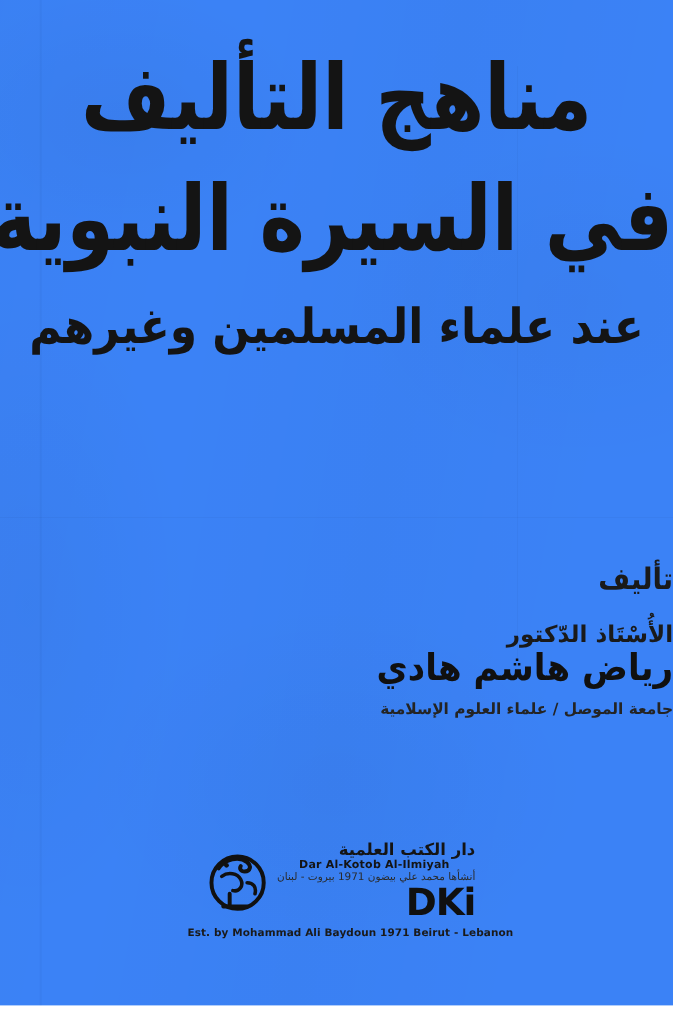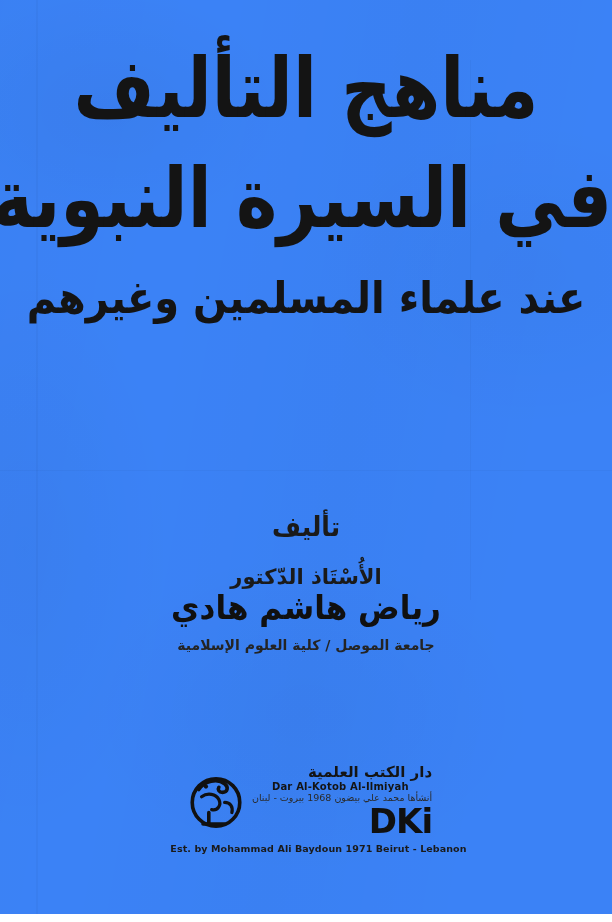"تأليف" .author-block { text-align: center -> none }
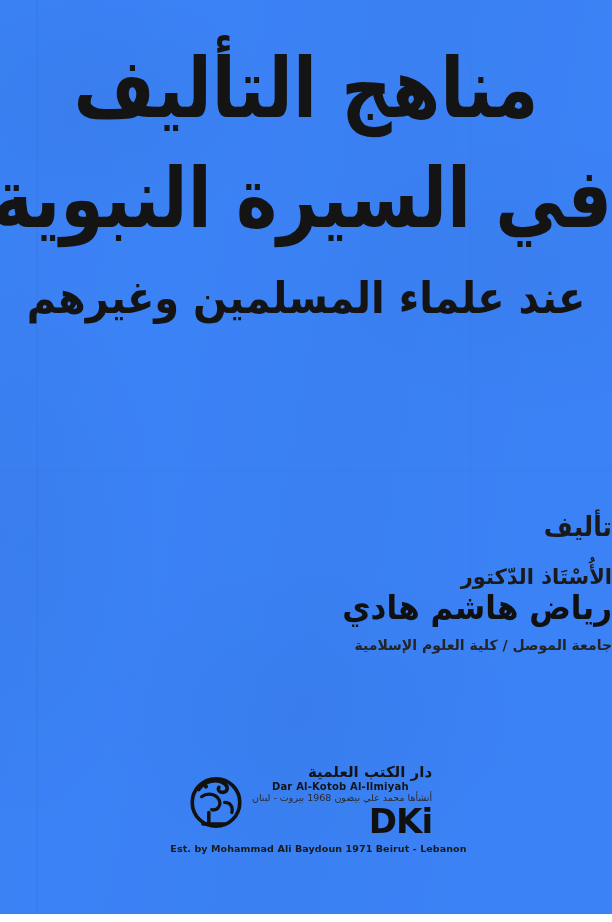"جامعة الموصل / كلية العلوم" div.author-affil { text: كلية -> علماء }
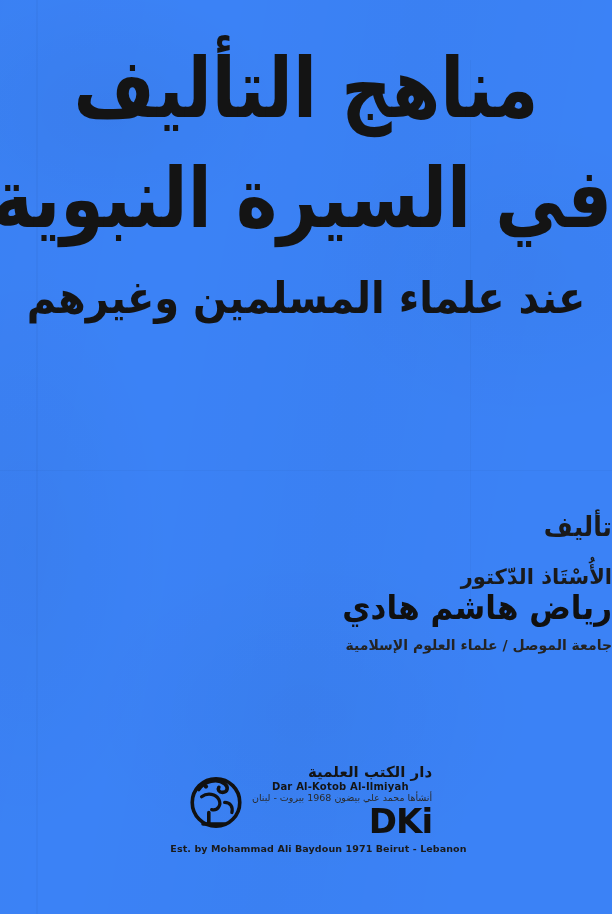"أنشأها محمد علي بيضون 1968" div.pub-ar-sub { text: 1968 -> 1971 }
